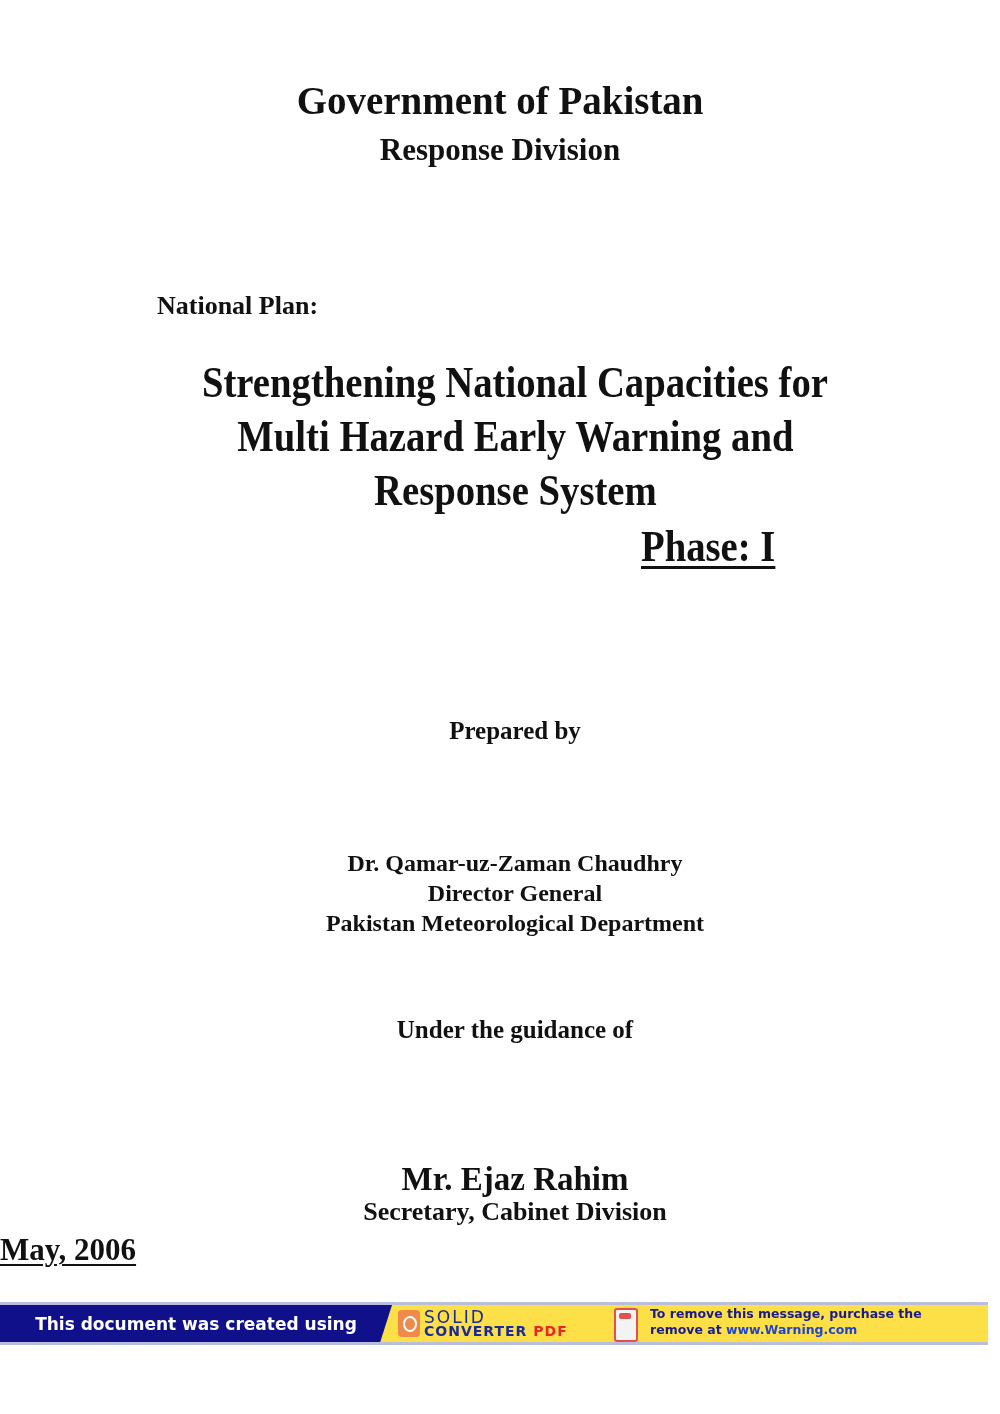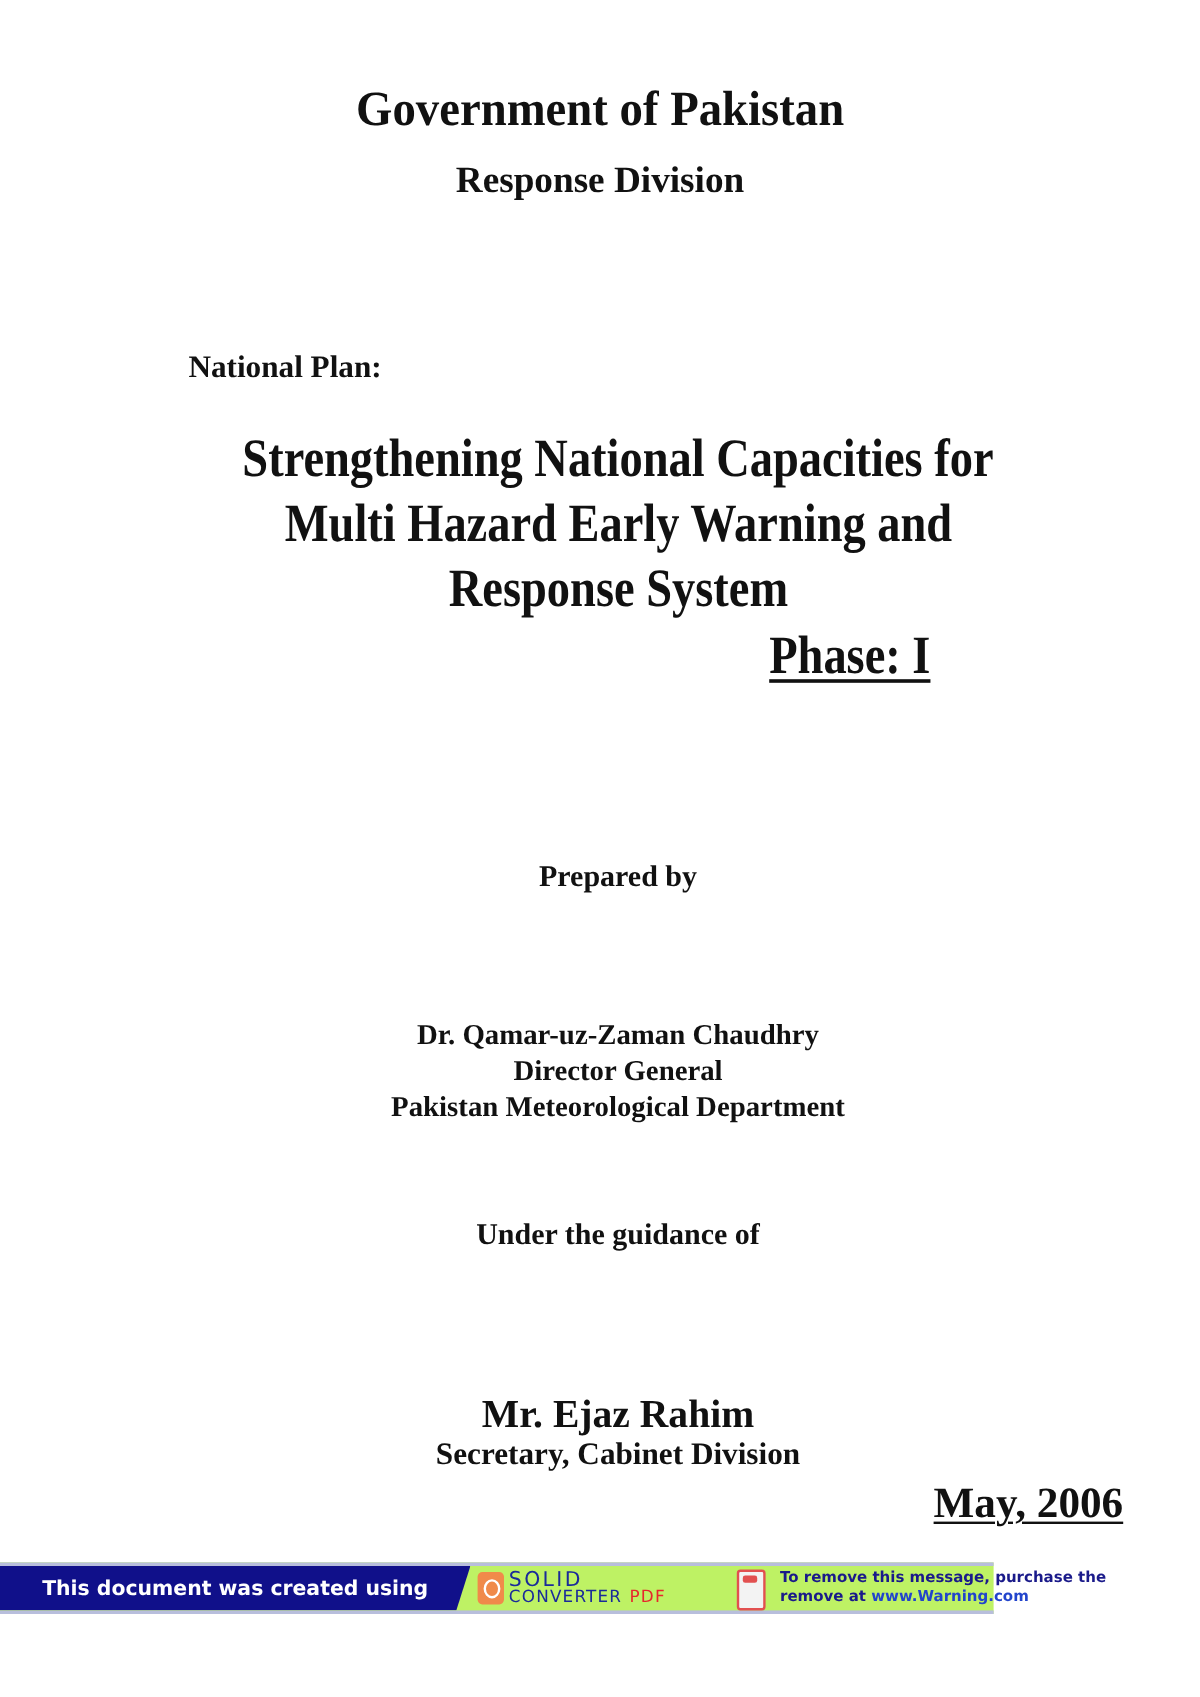"Government of Pakistan" #gov { top: 70px -> 80px }
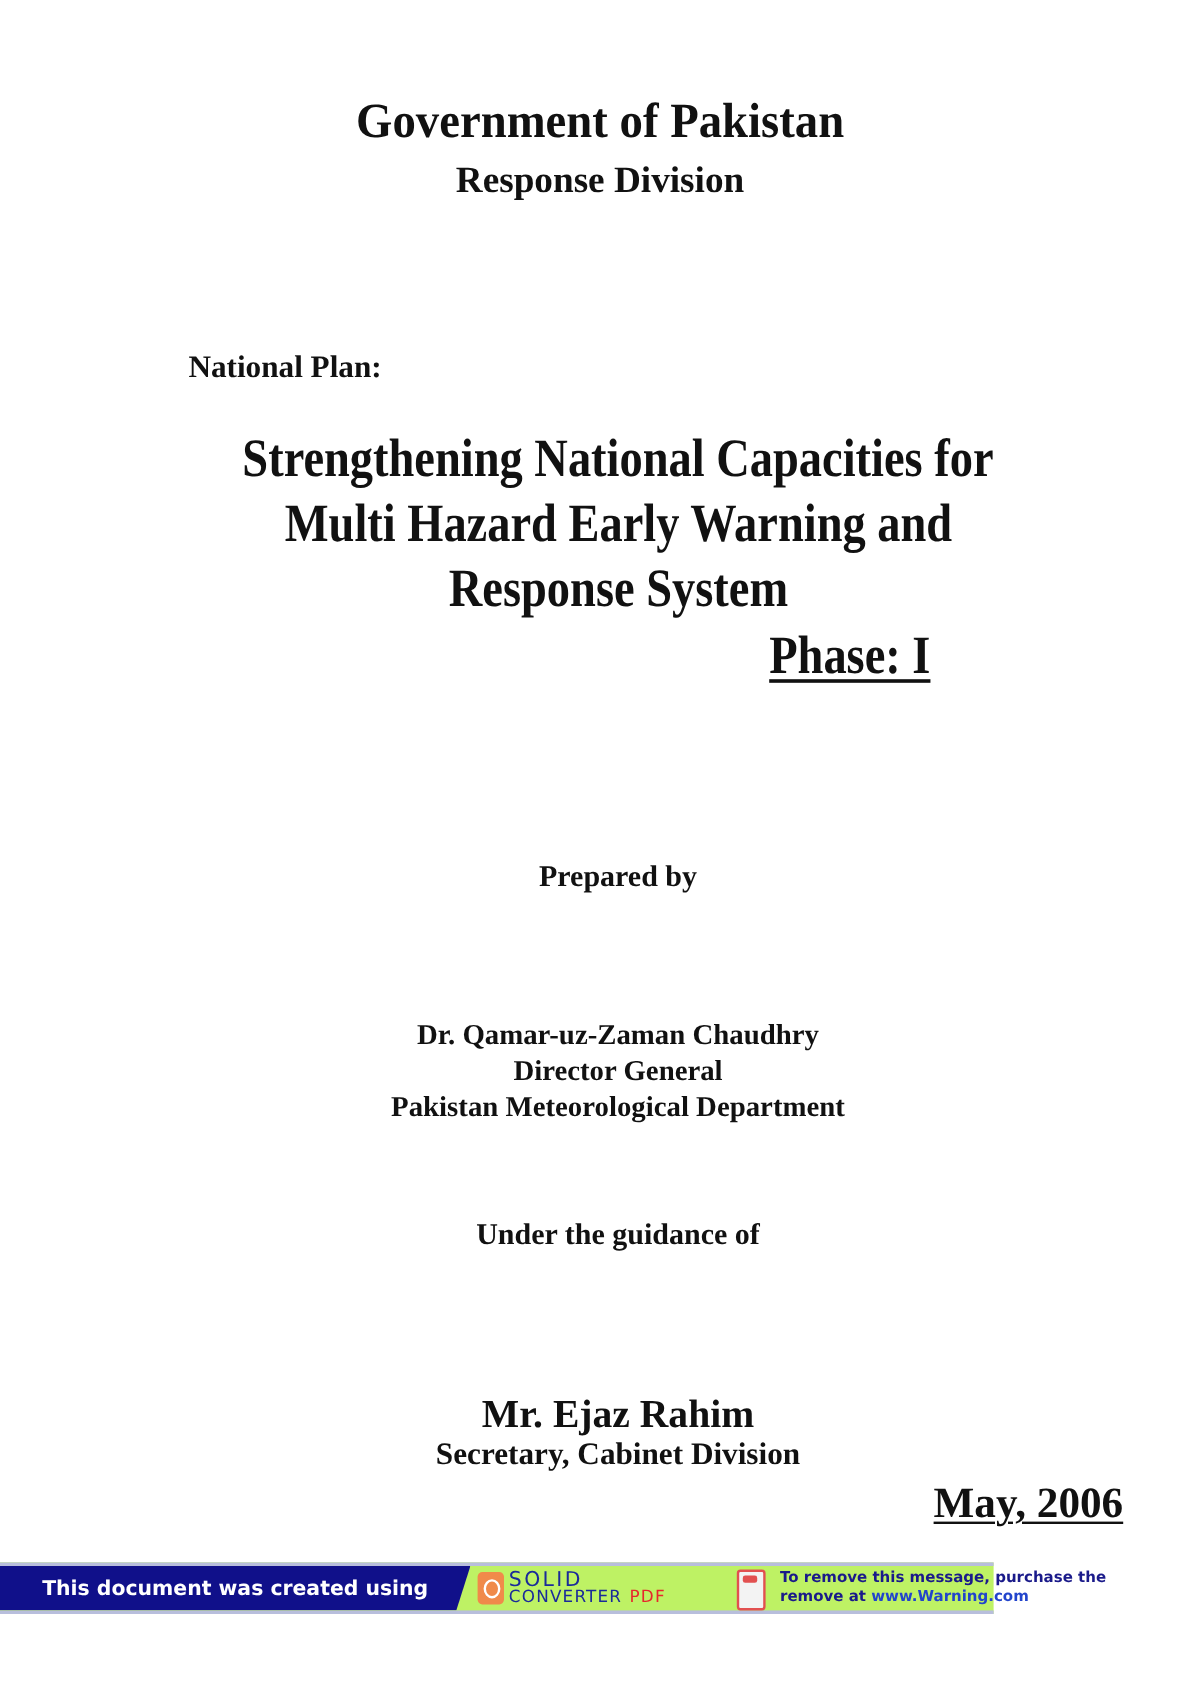"May, 2006" #date { font-size: 36px -> 31px; text-align: right -> left }
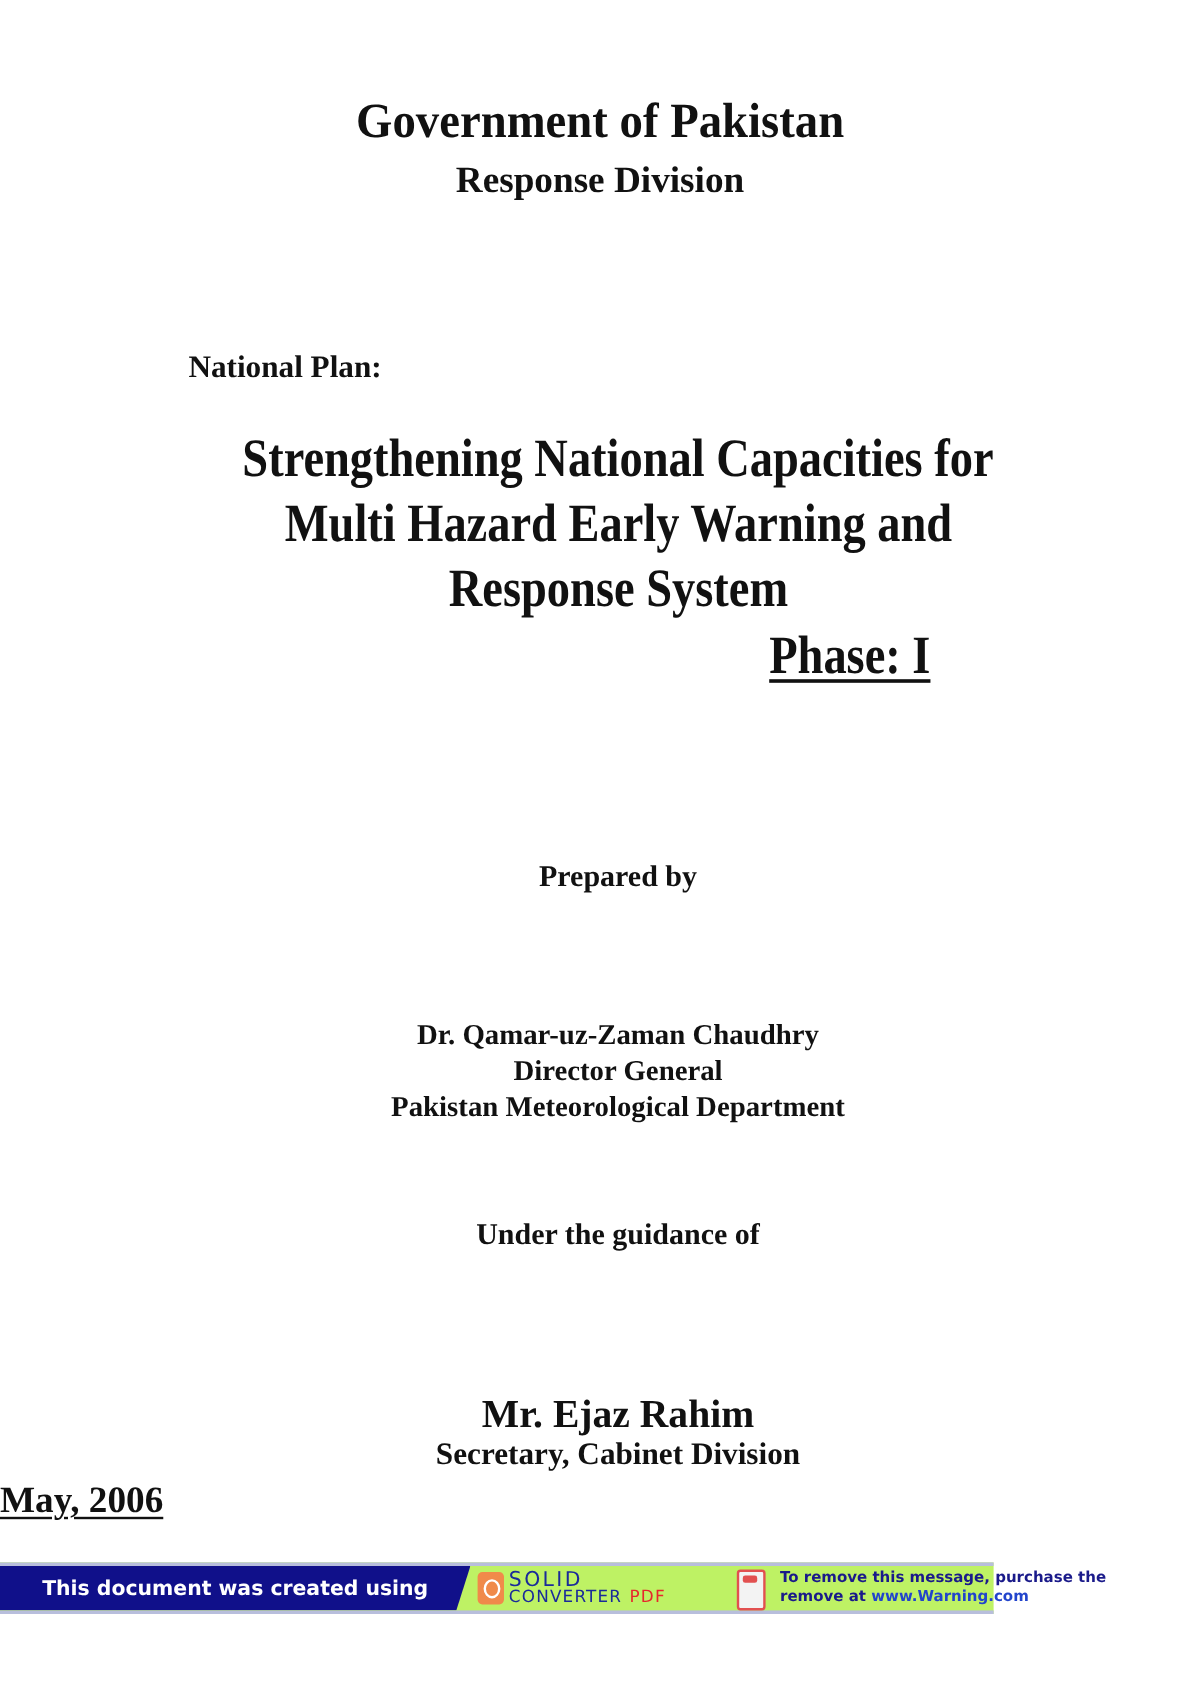"This document was created using" .banner { background: #bef264 -> #fde047; width: 828px -> 988px }
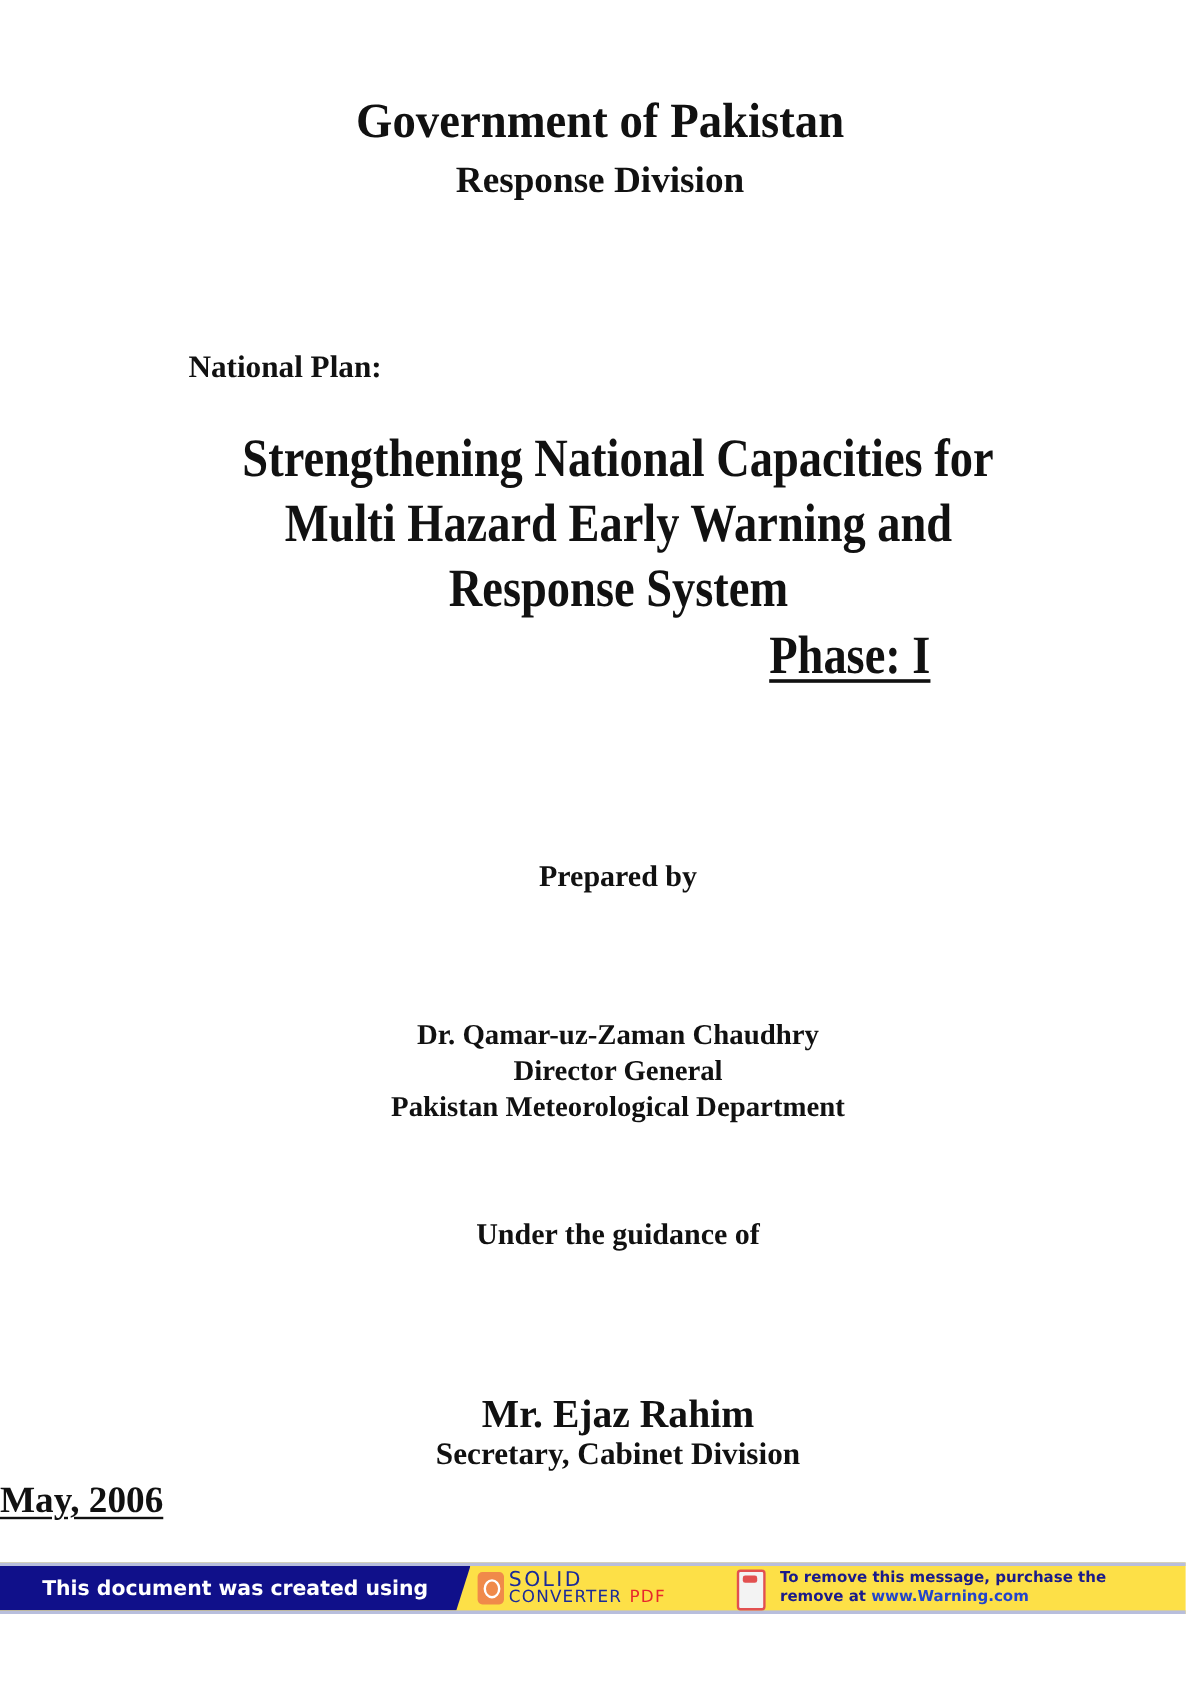"CONVERTER PDF" .logo-conv { font-weight: normal -> bold }
